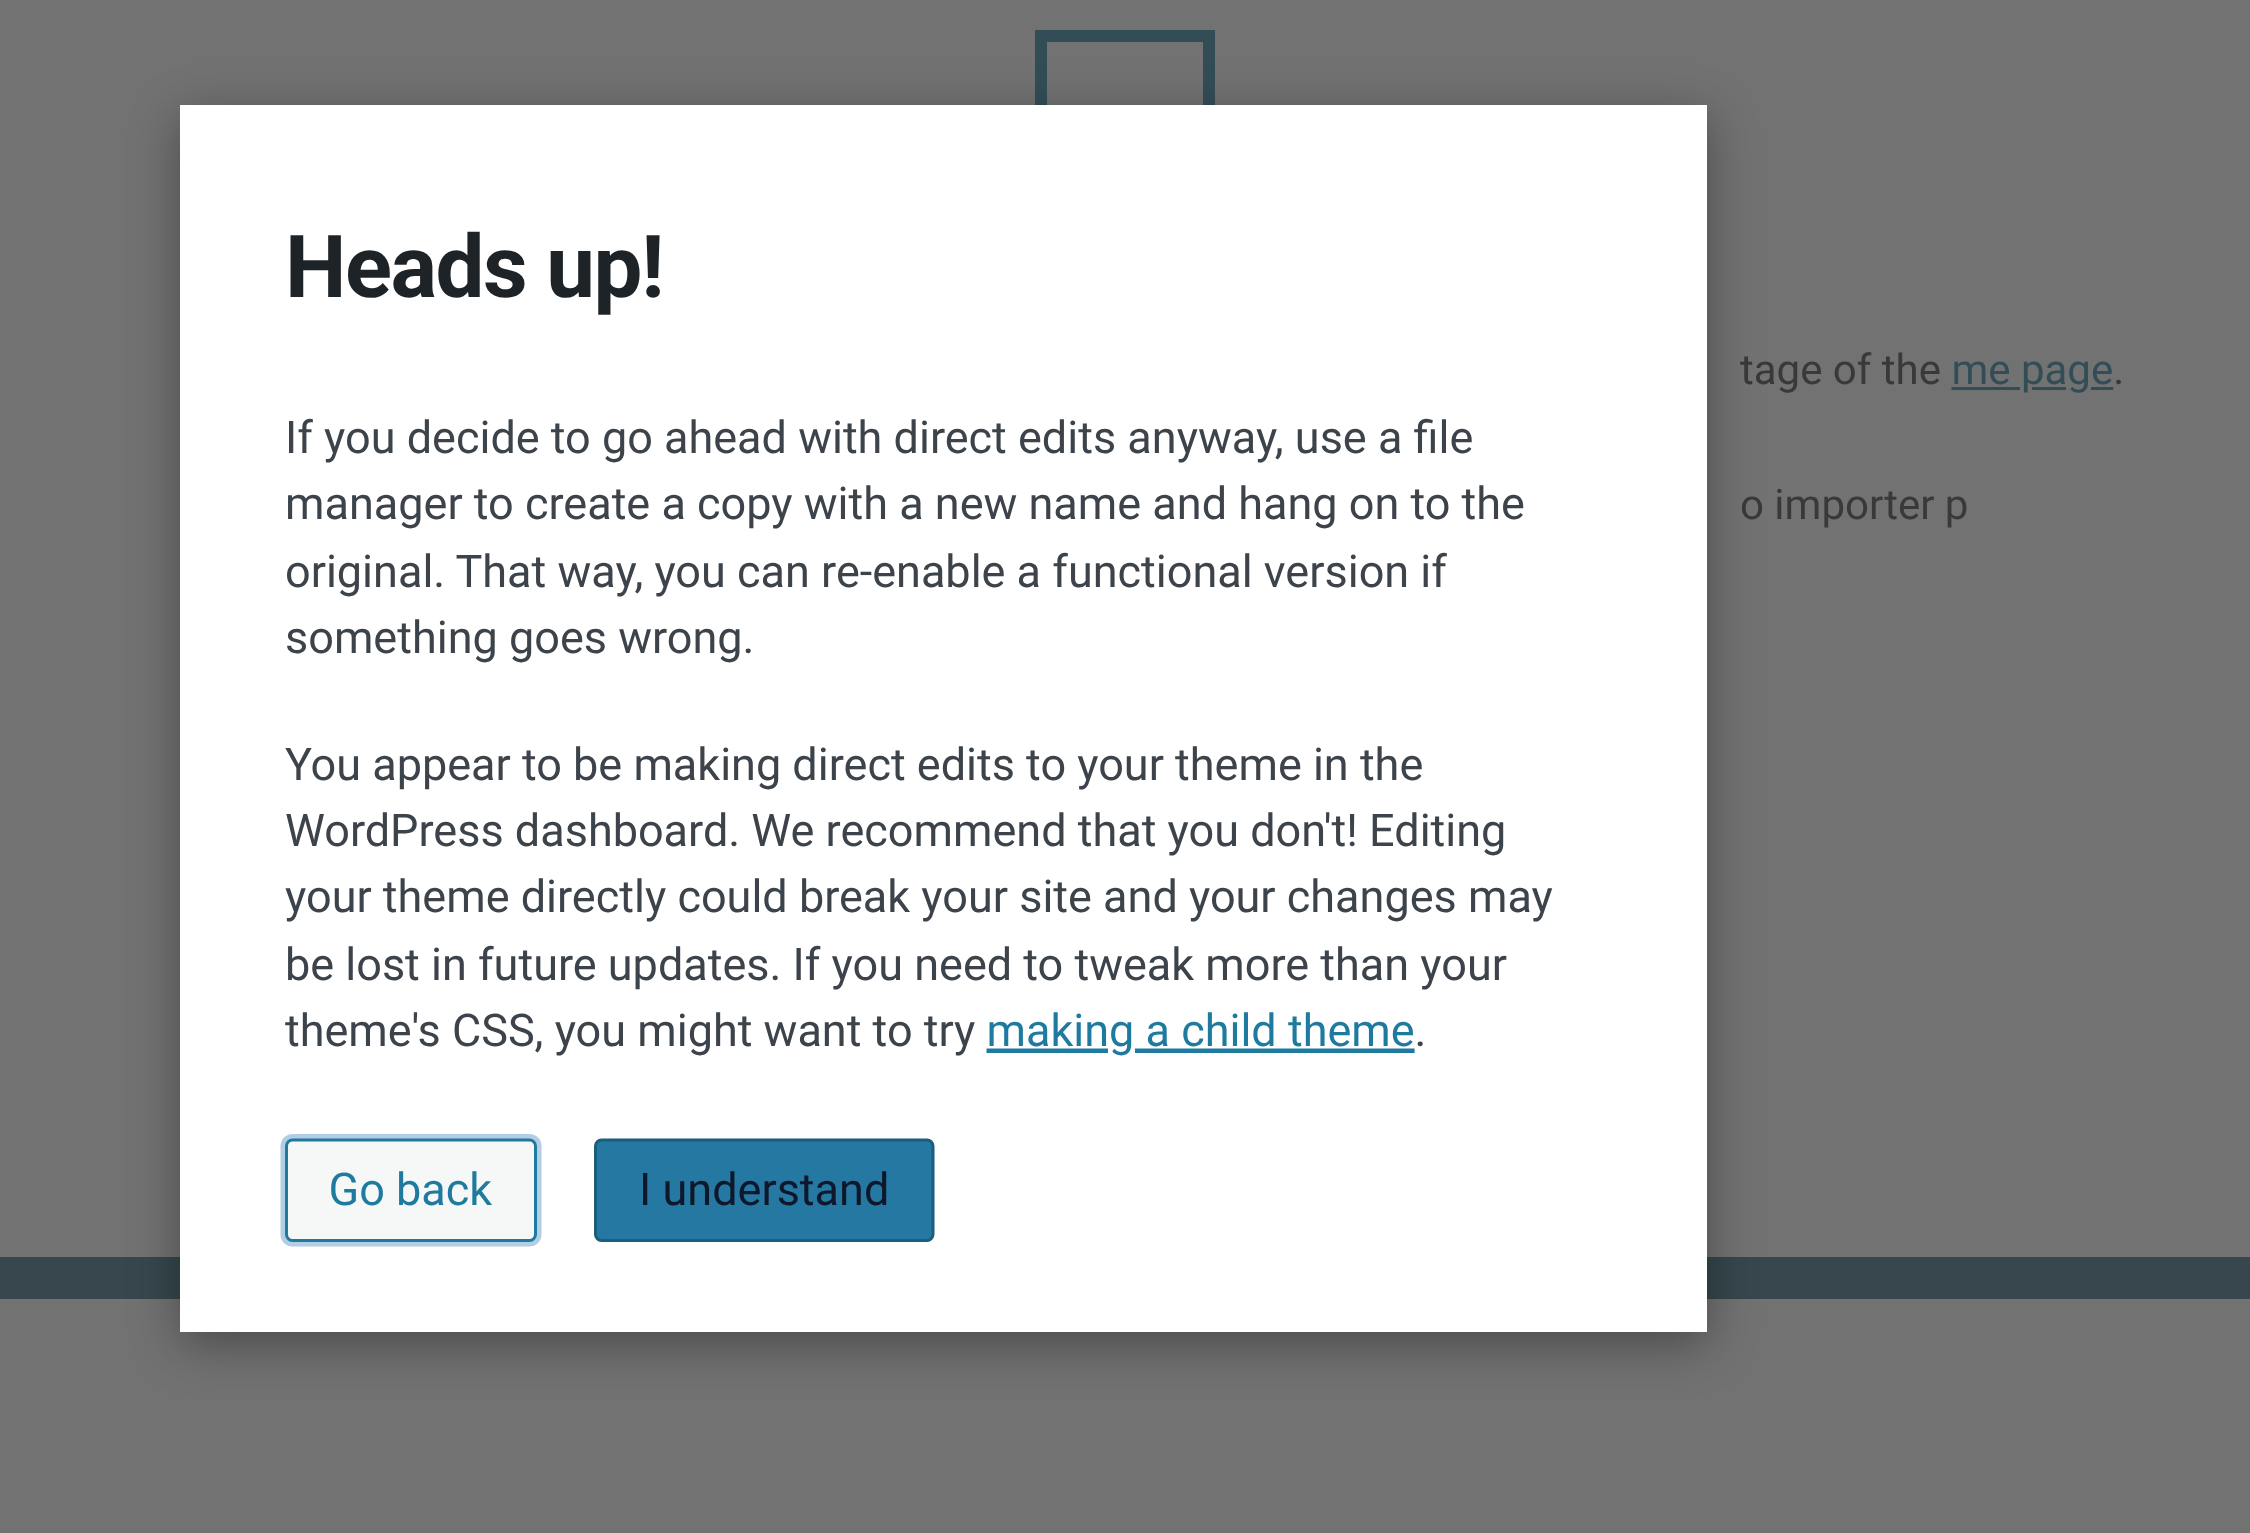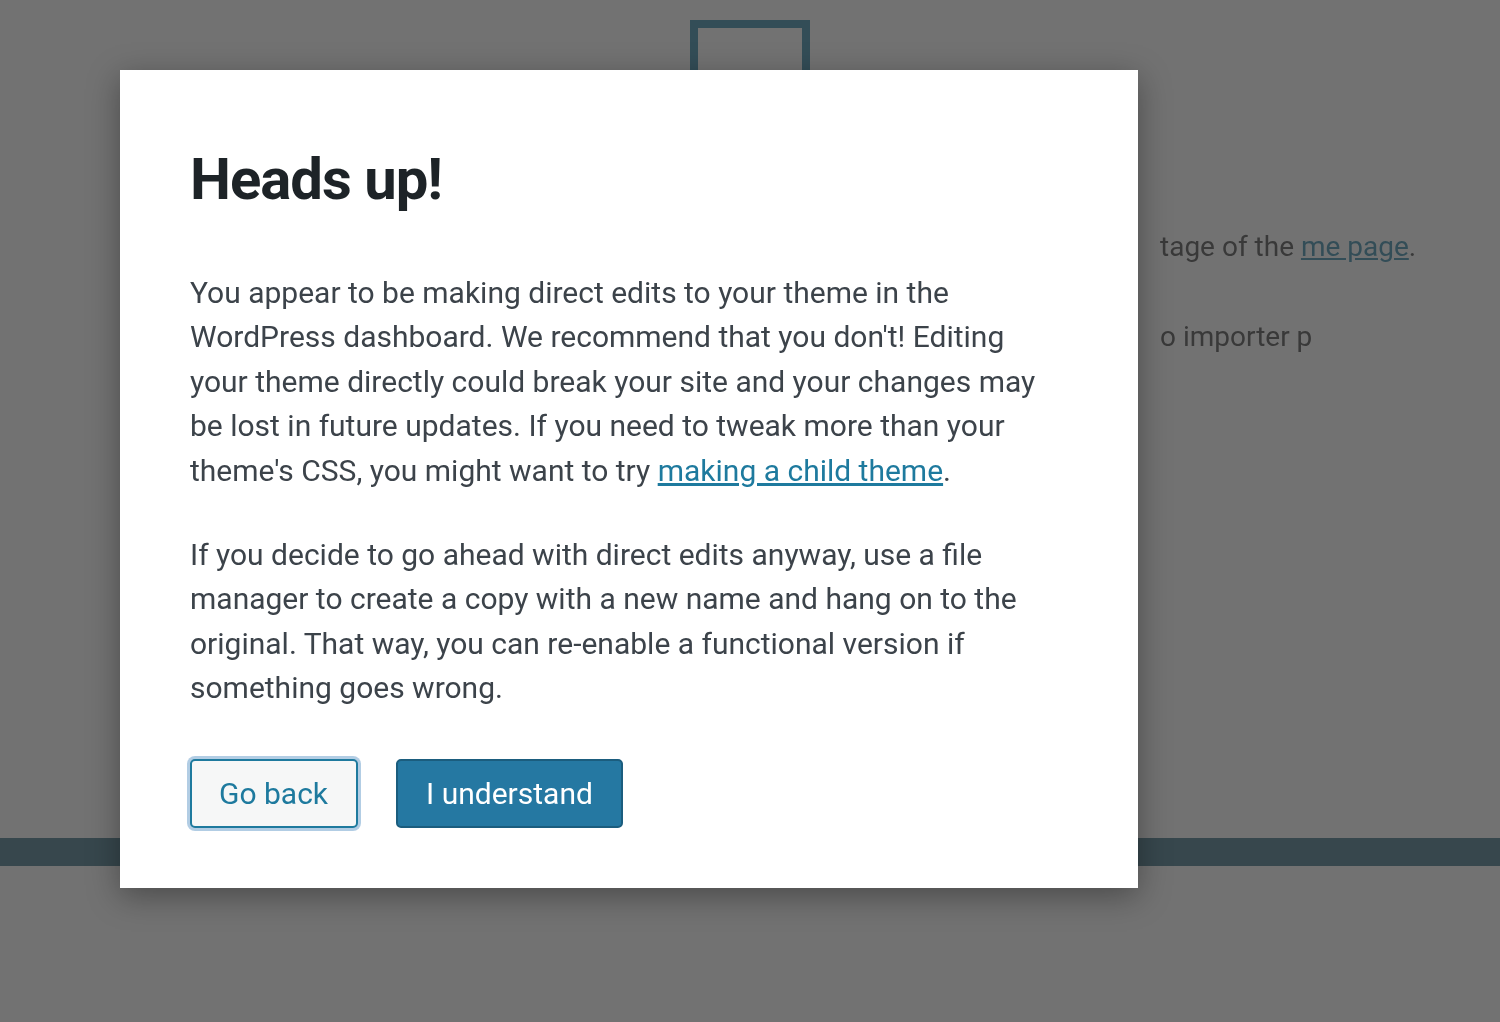"You appear to be making" p { order: before "If you decide to go" -> after "If you decide to go" }
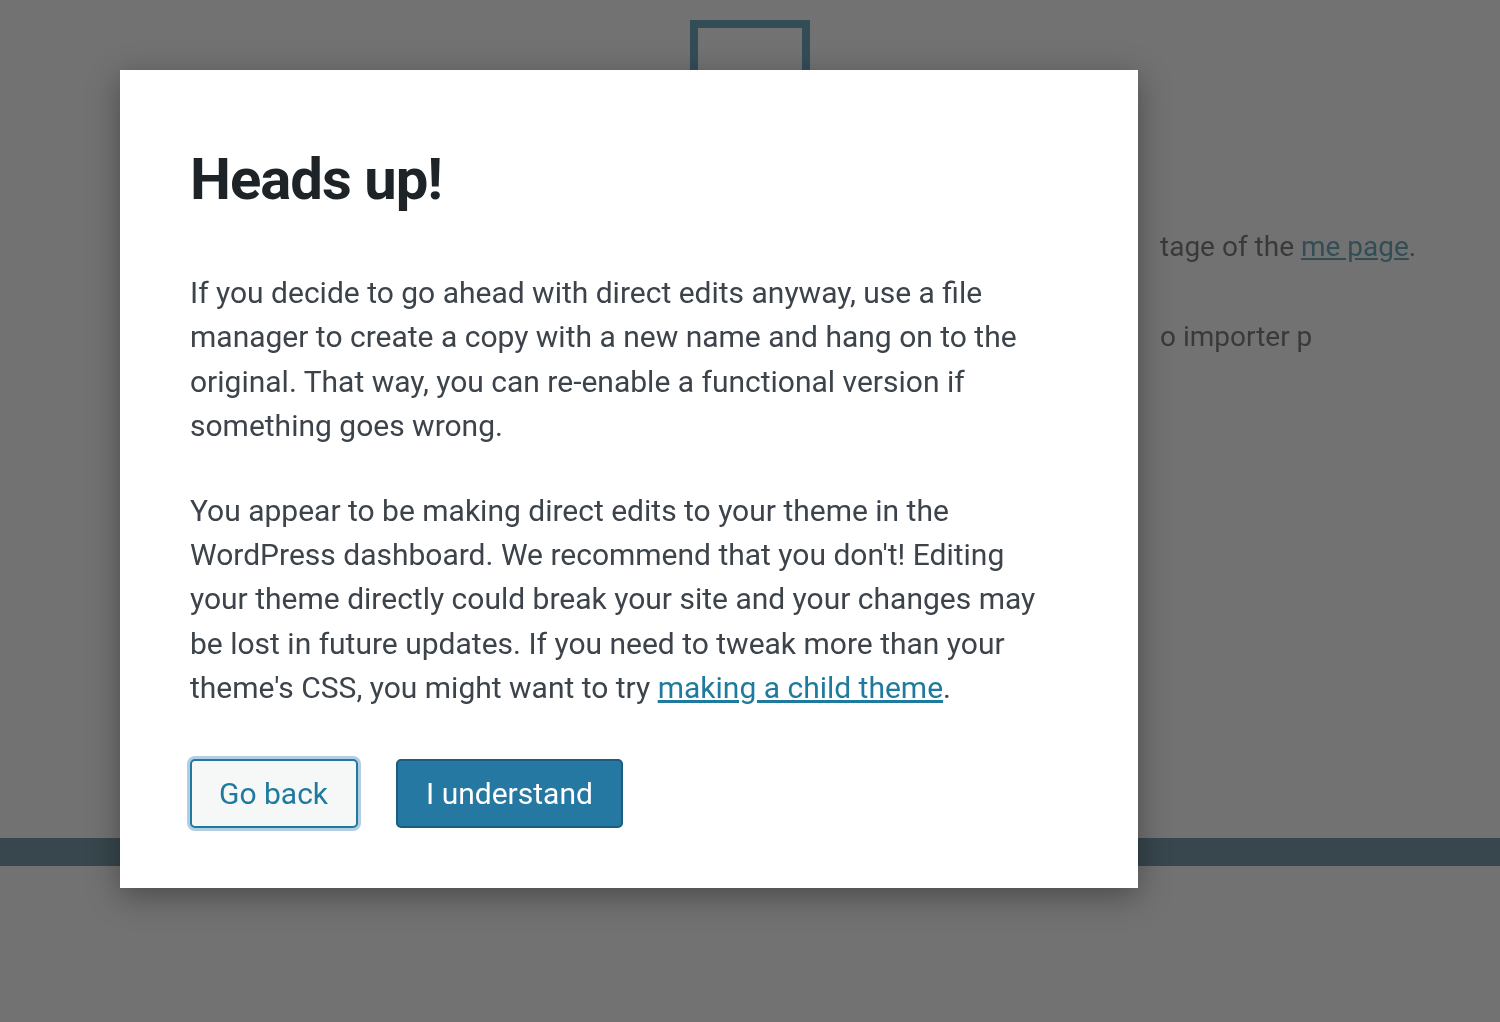"I understand" .btn-primary { color: #ffffff -> #0f172a }
